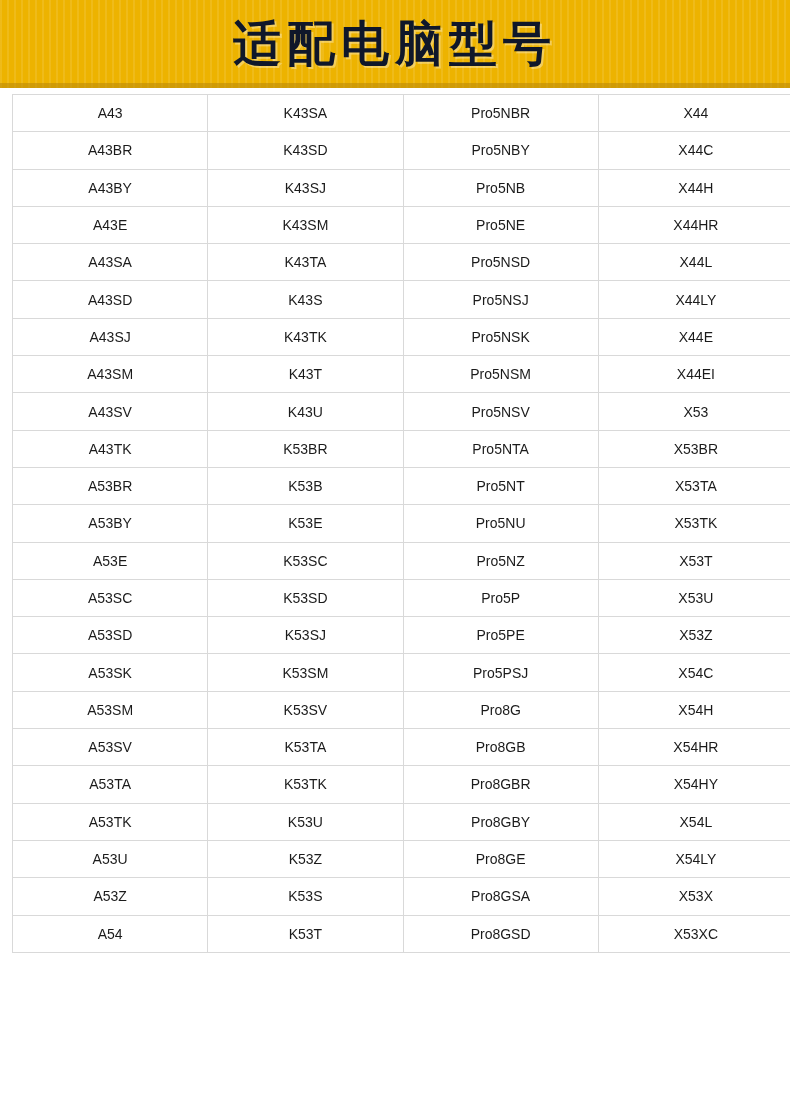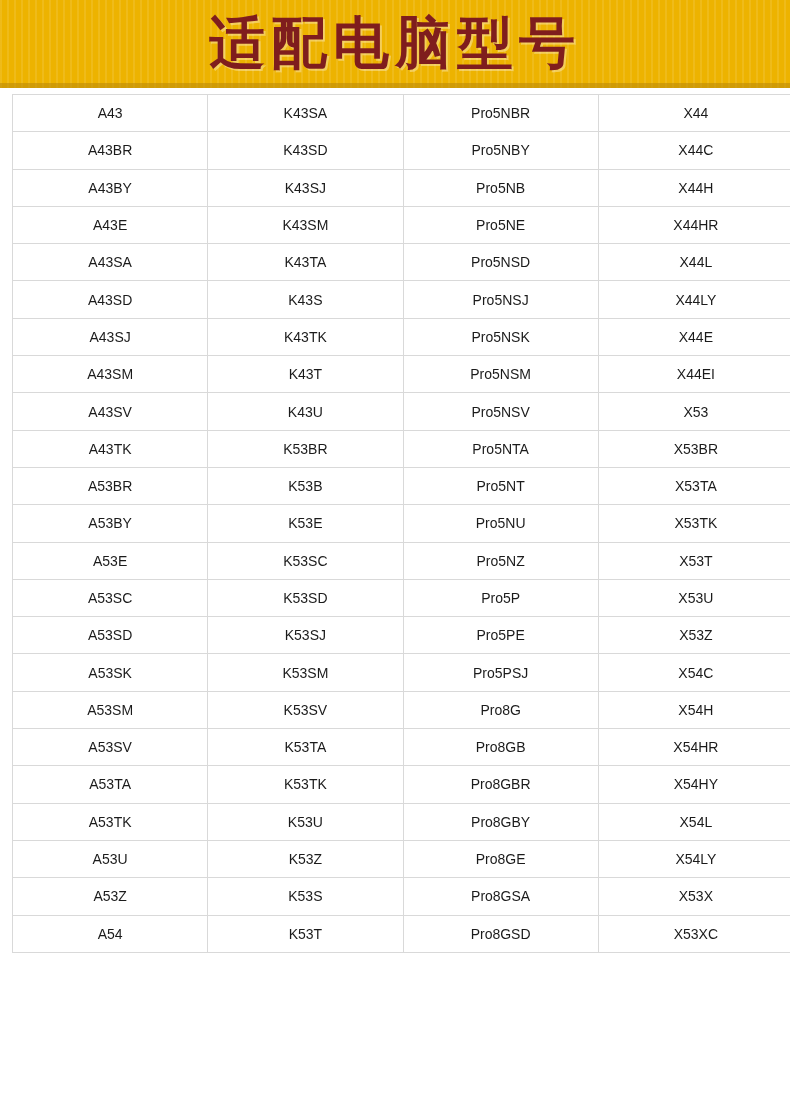"适配电脑型号" .banner-title { color: #7f1d1d -> #0f172a; font-size: 56px -> 48px }
